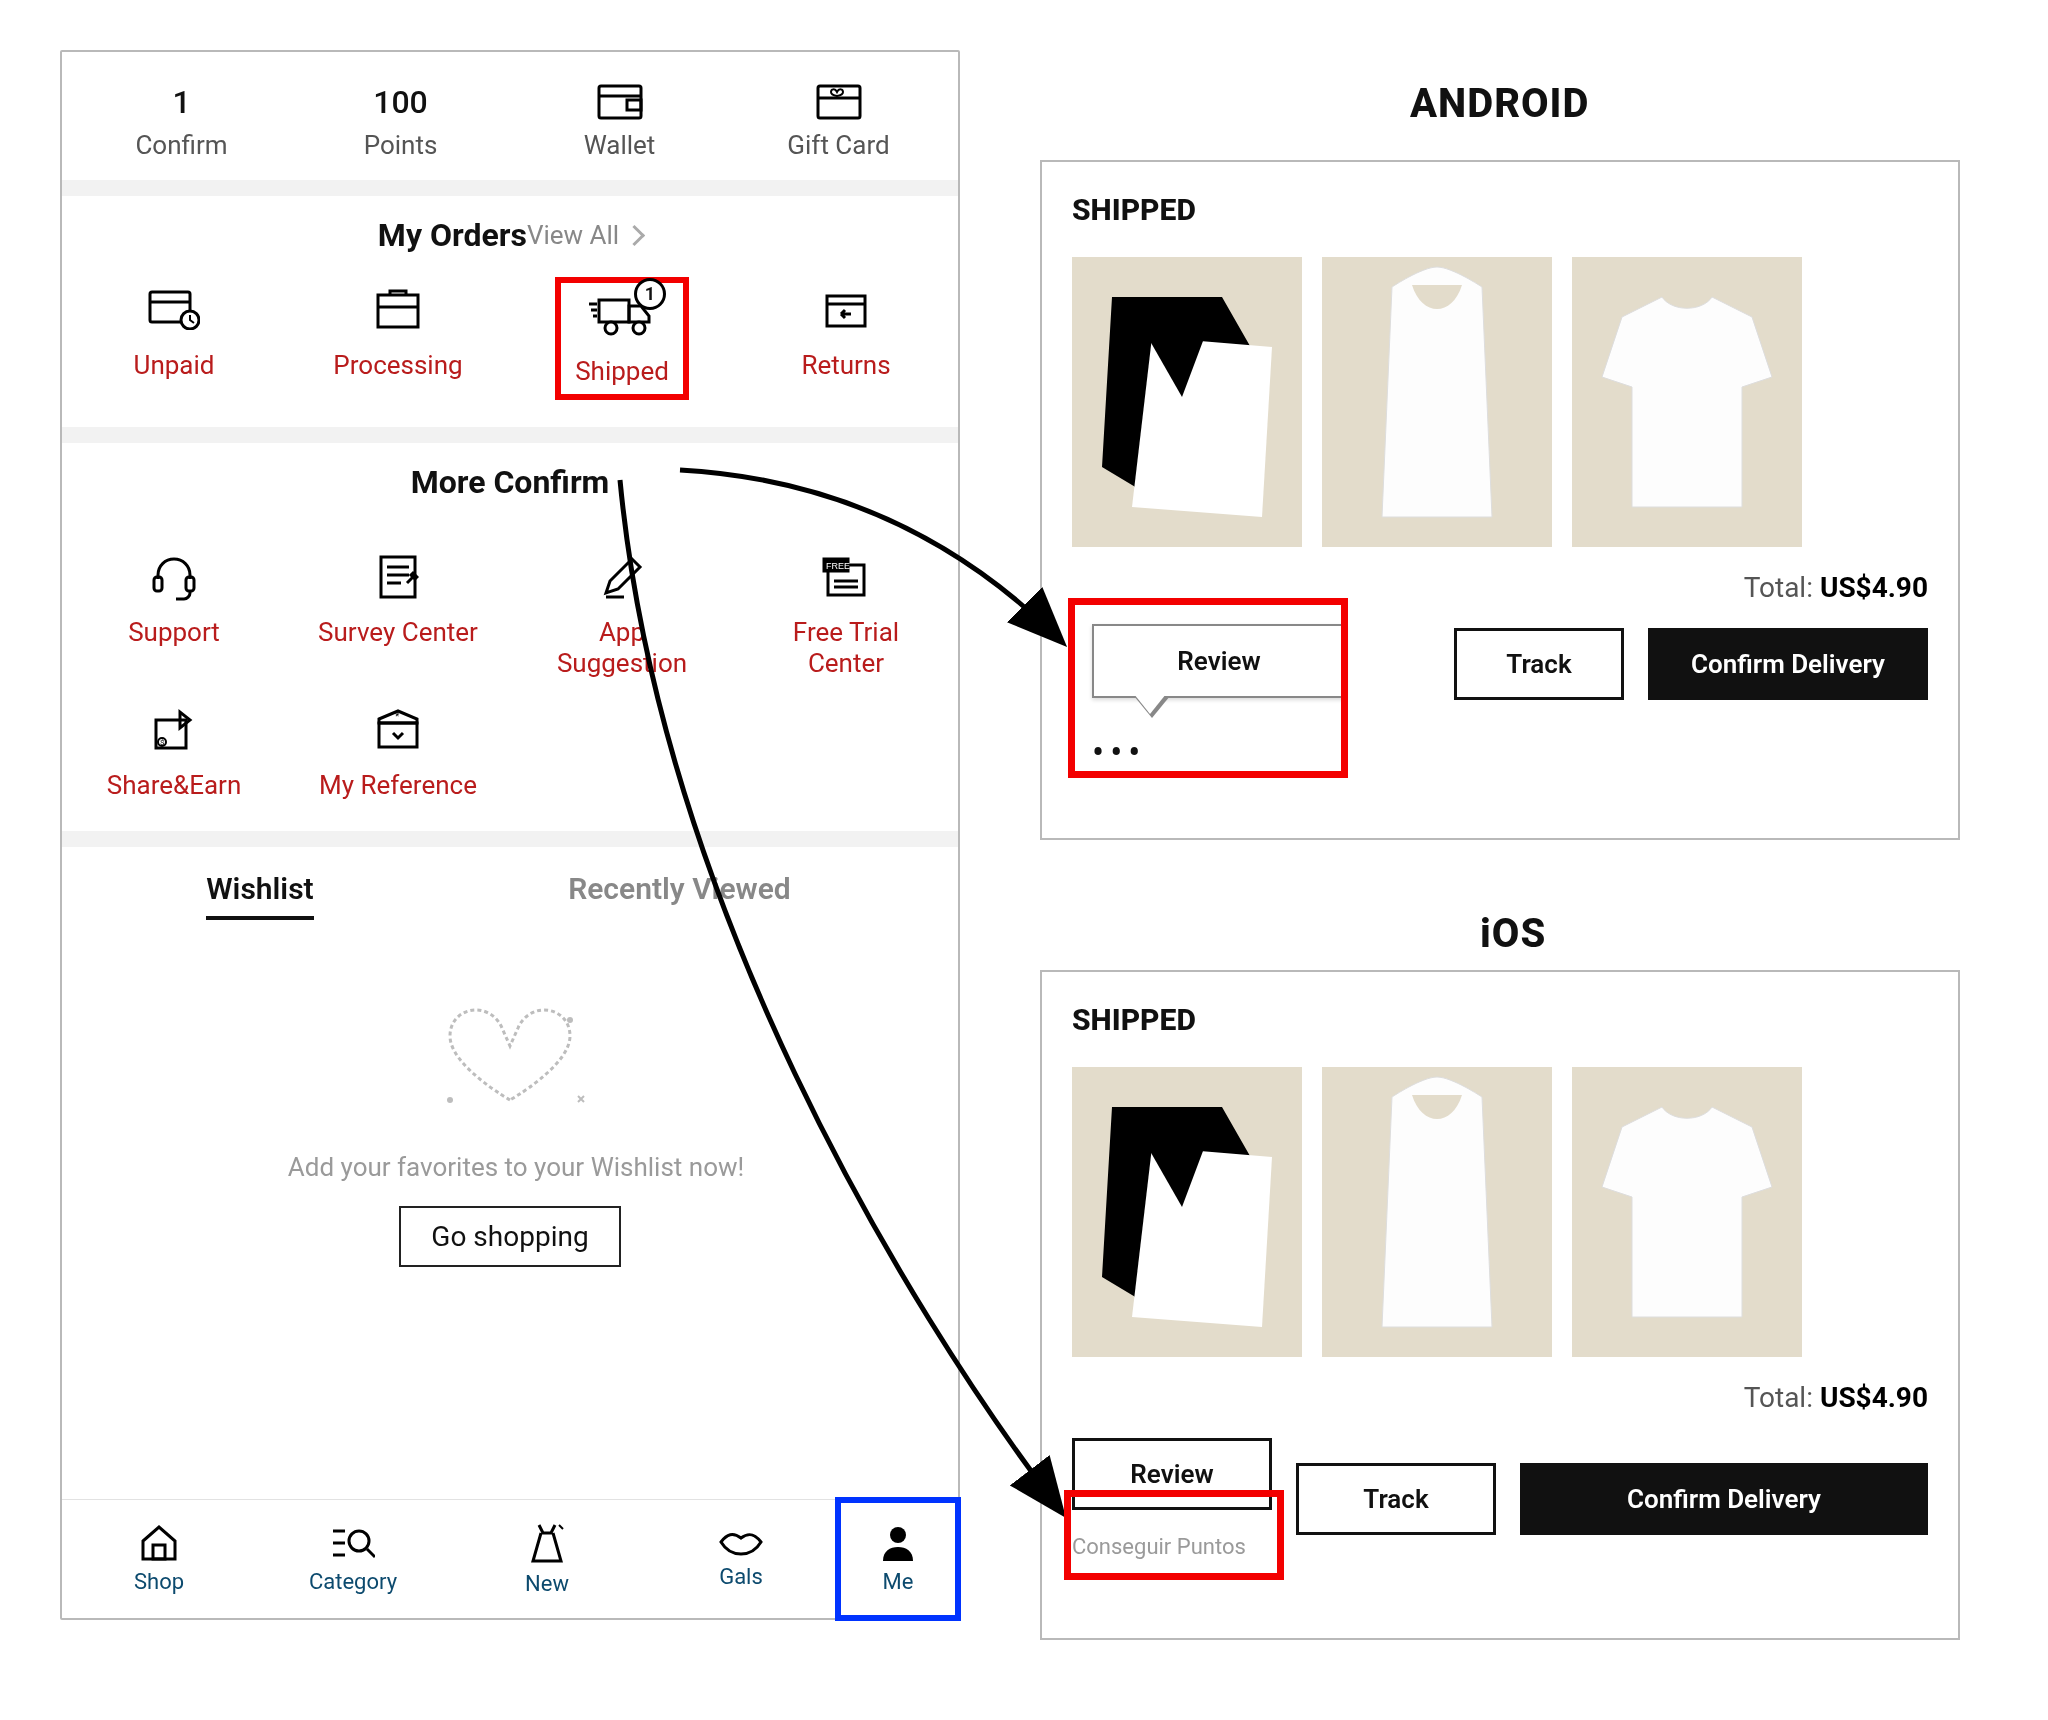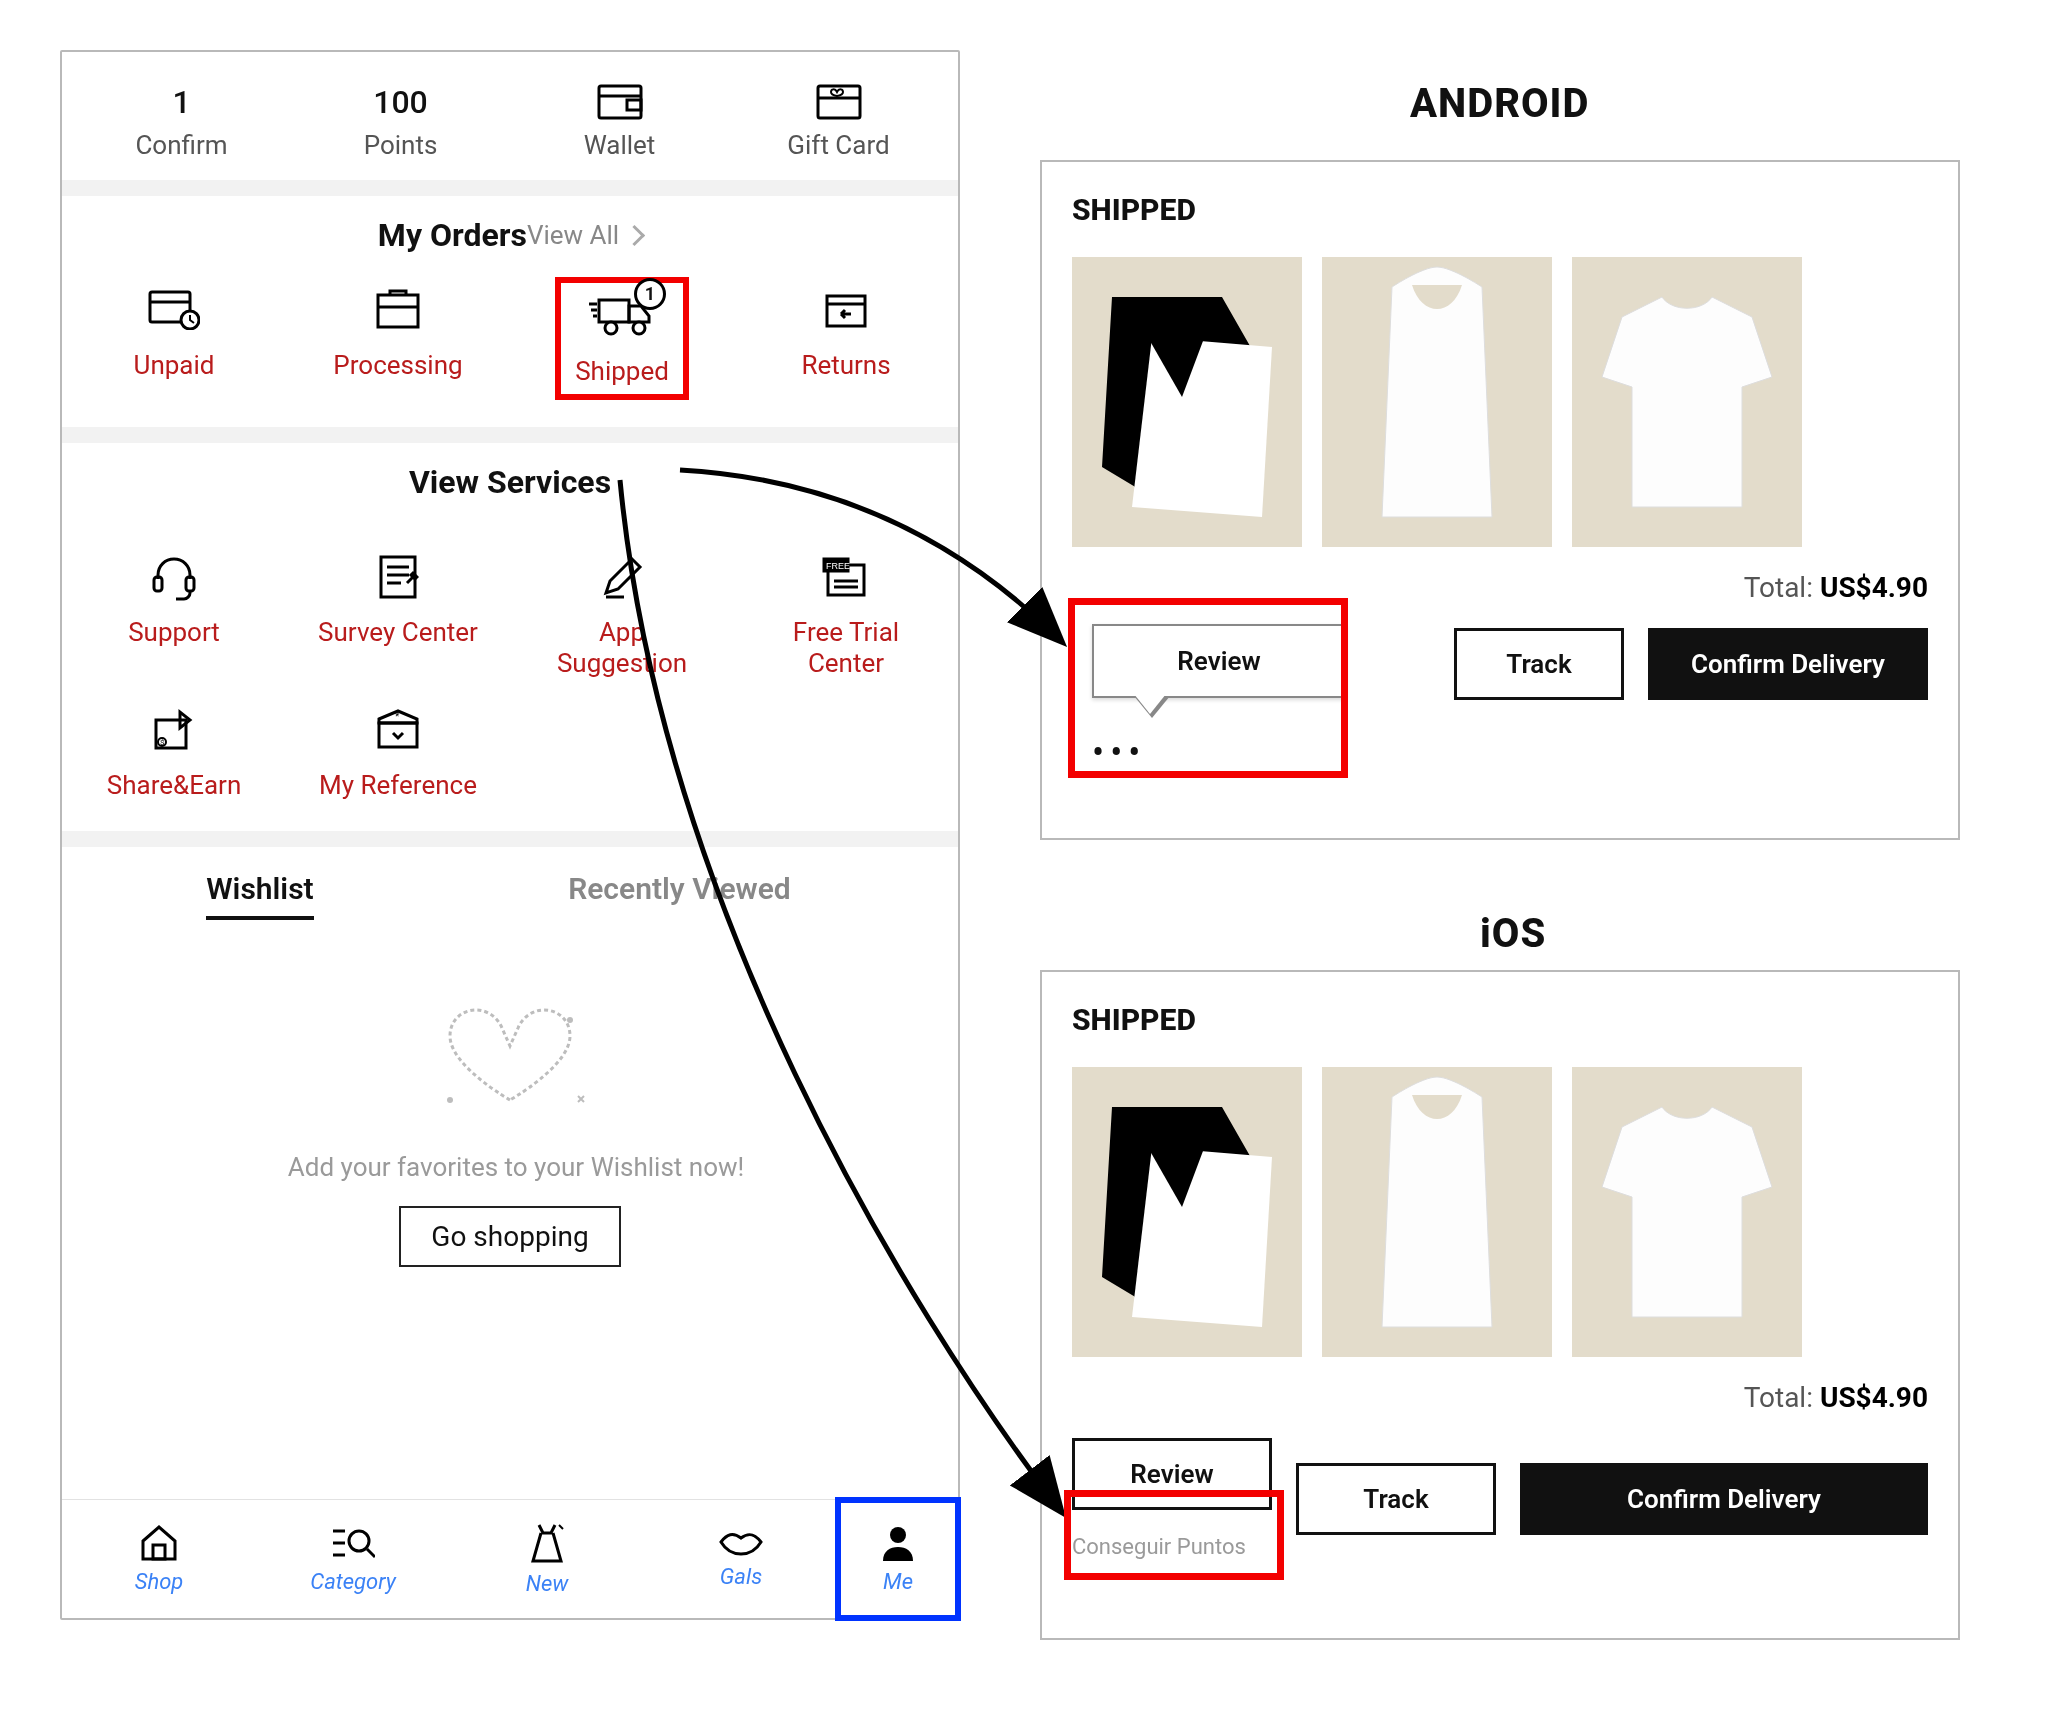"View Services" div.title { text: View Services -> More Confirm }
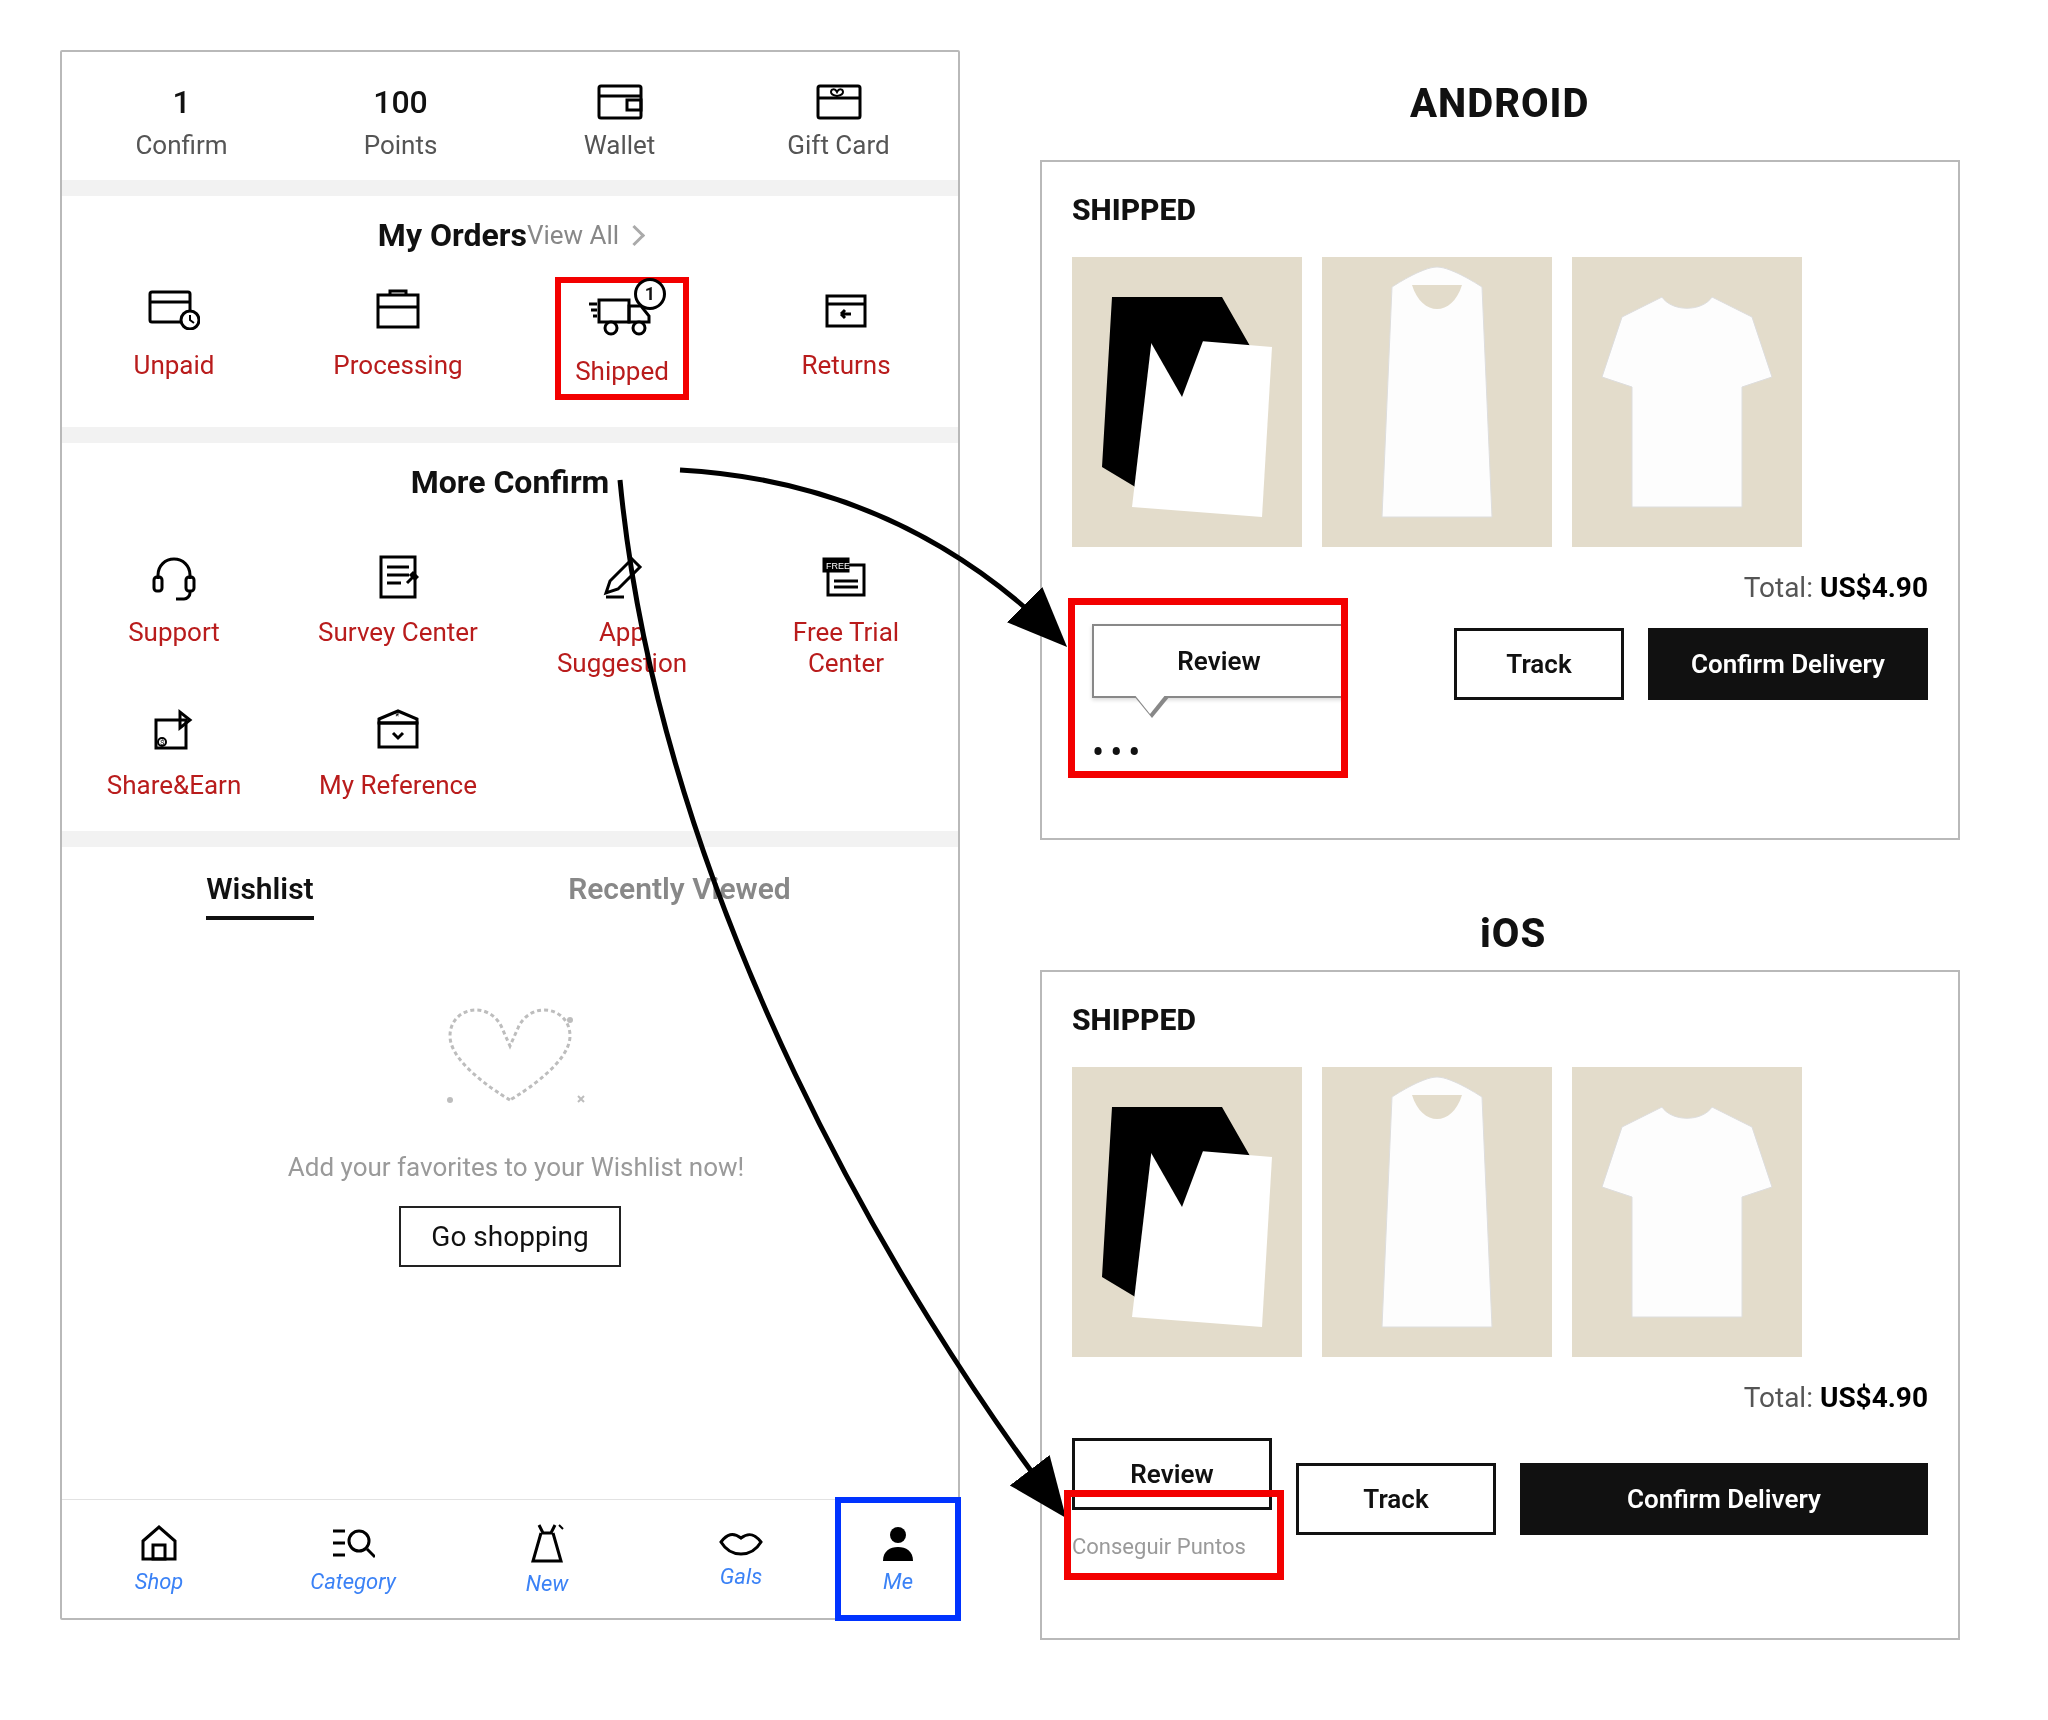"Shop" .nav-item .nav-lbl { color: #3b82f6 -> #0c4a6e; font-style: italic -> none }
